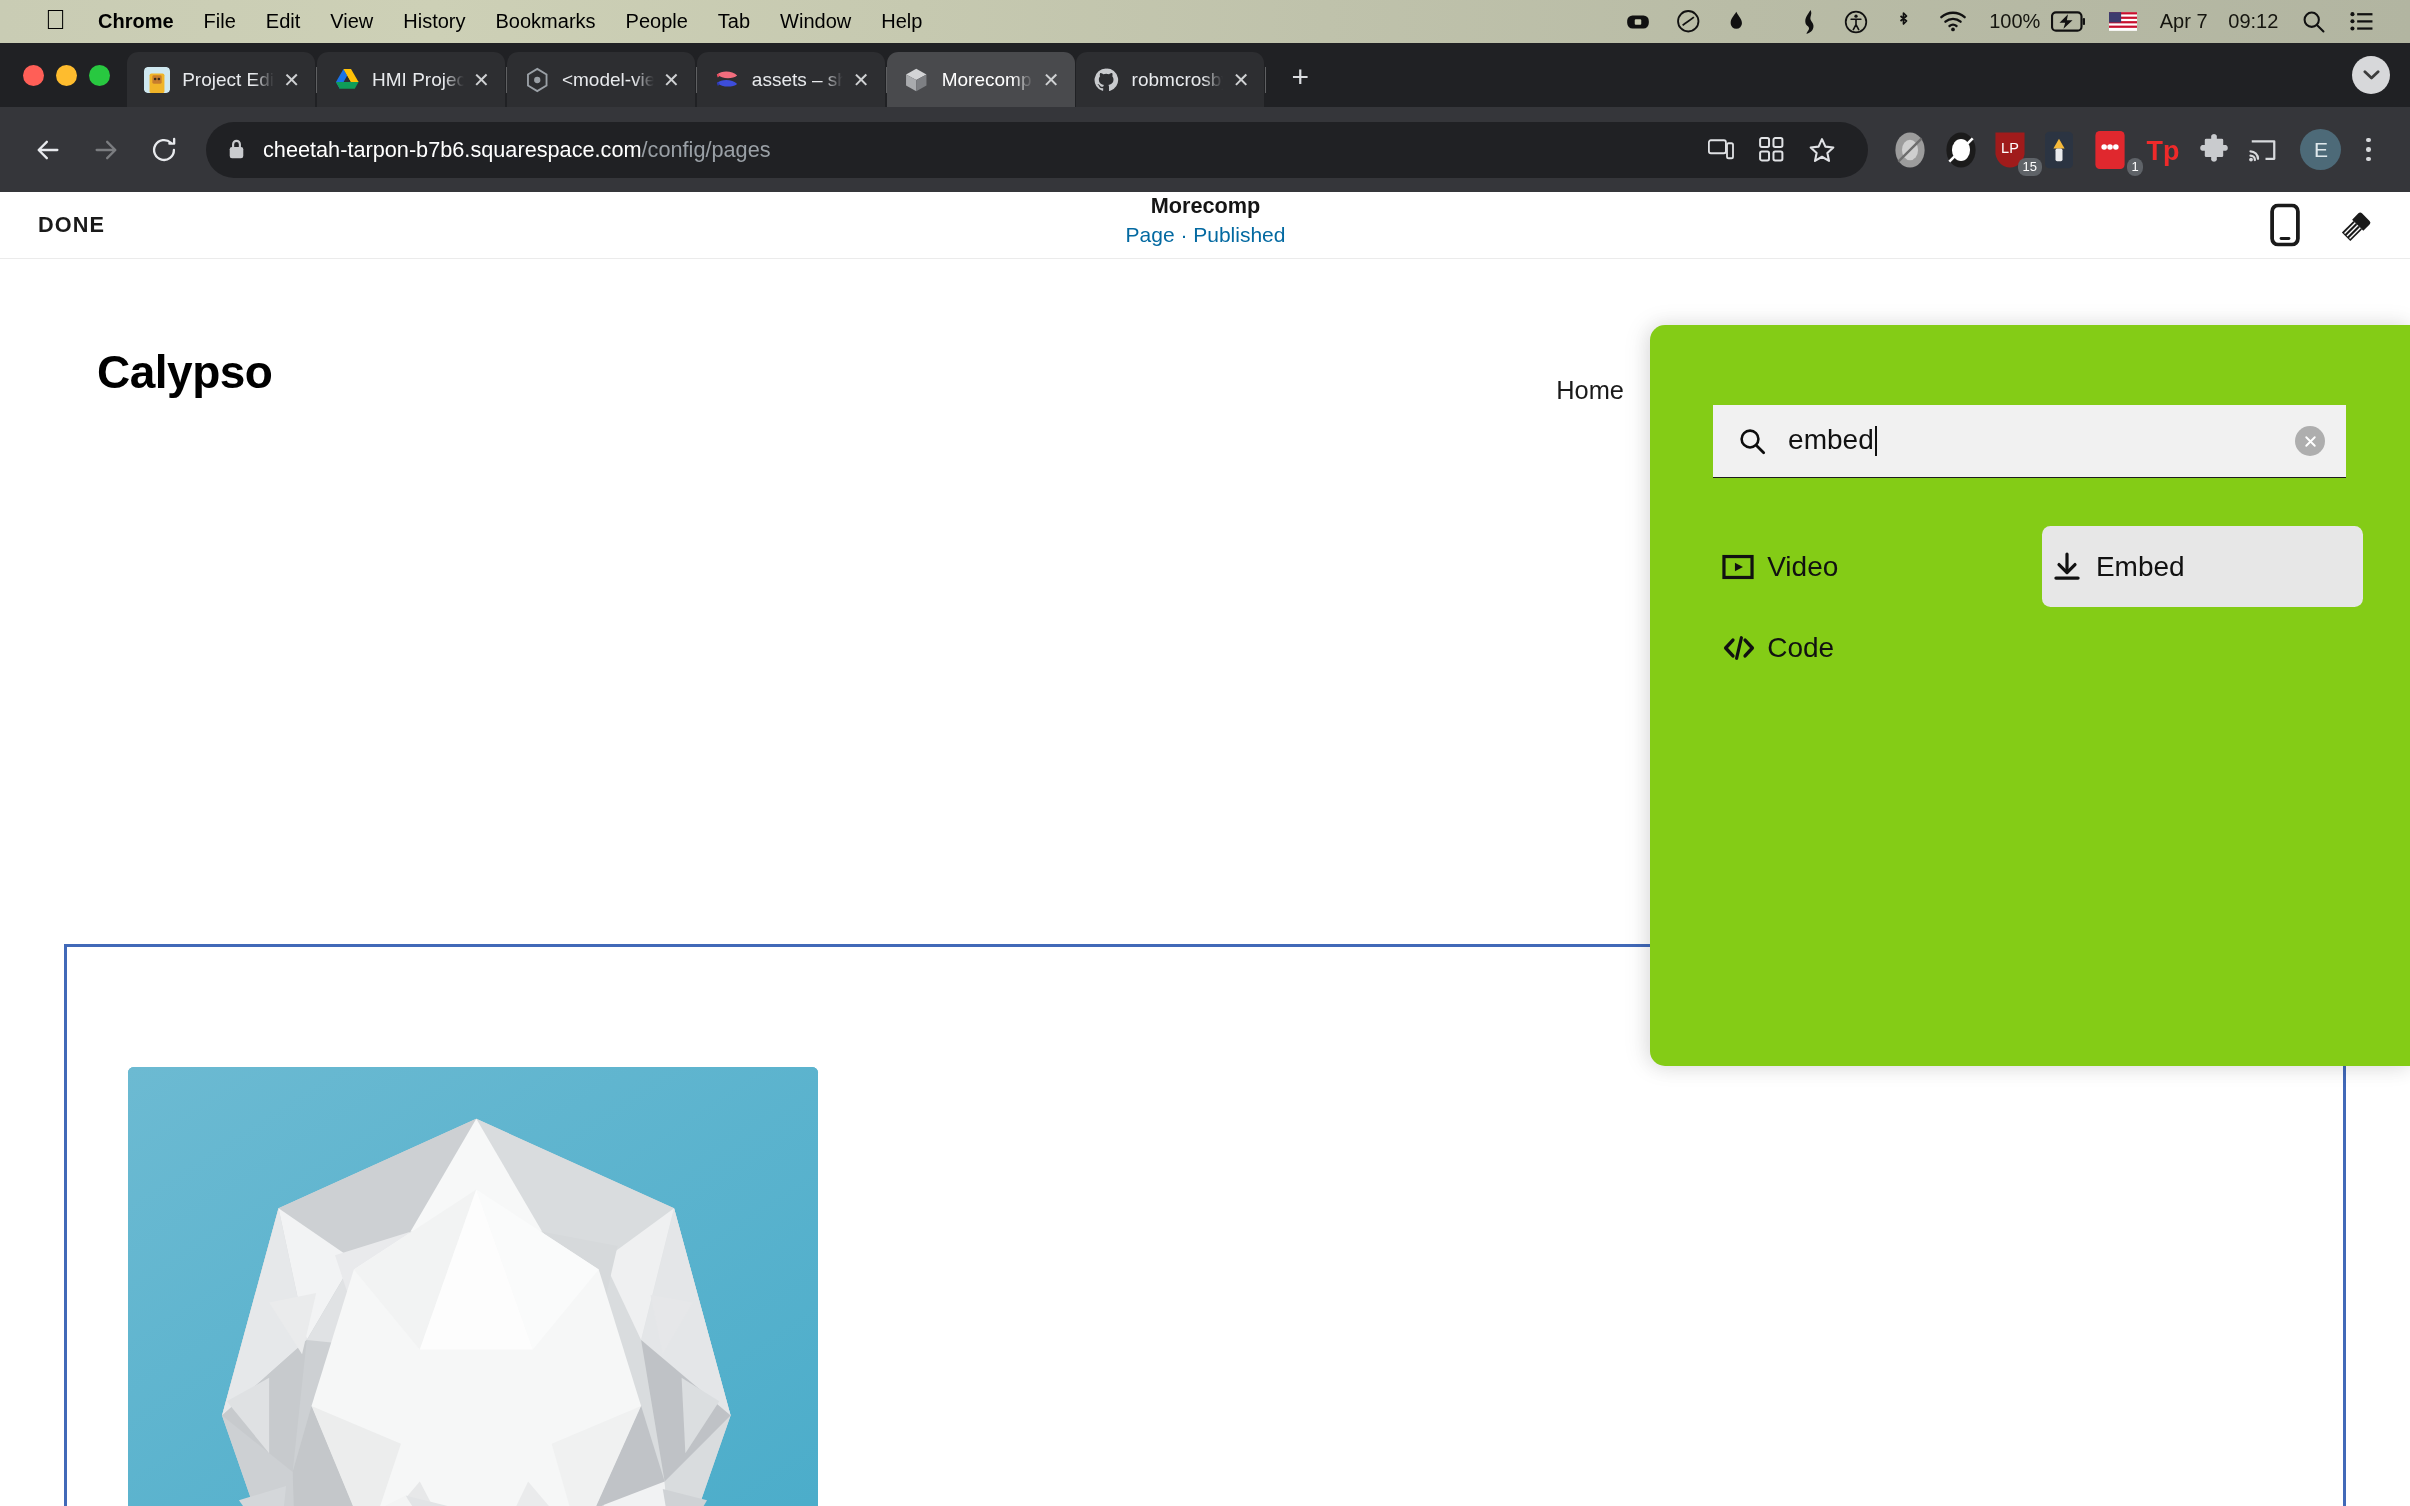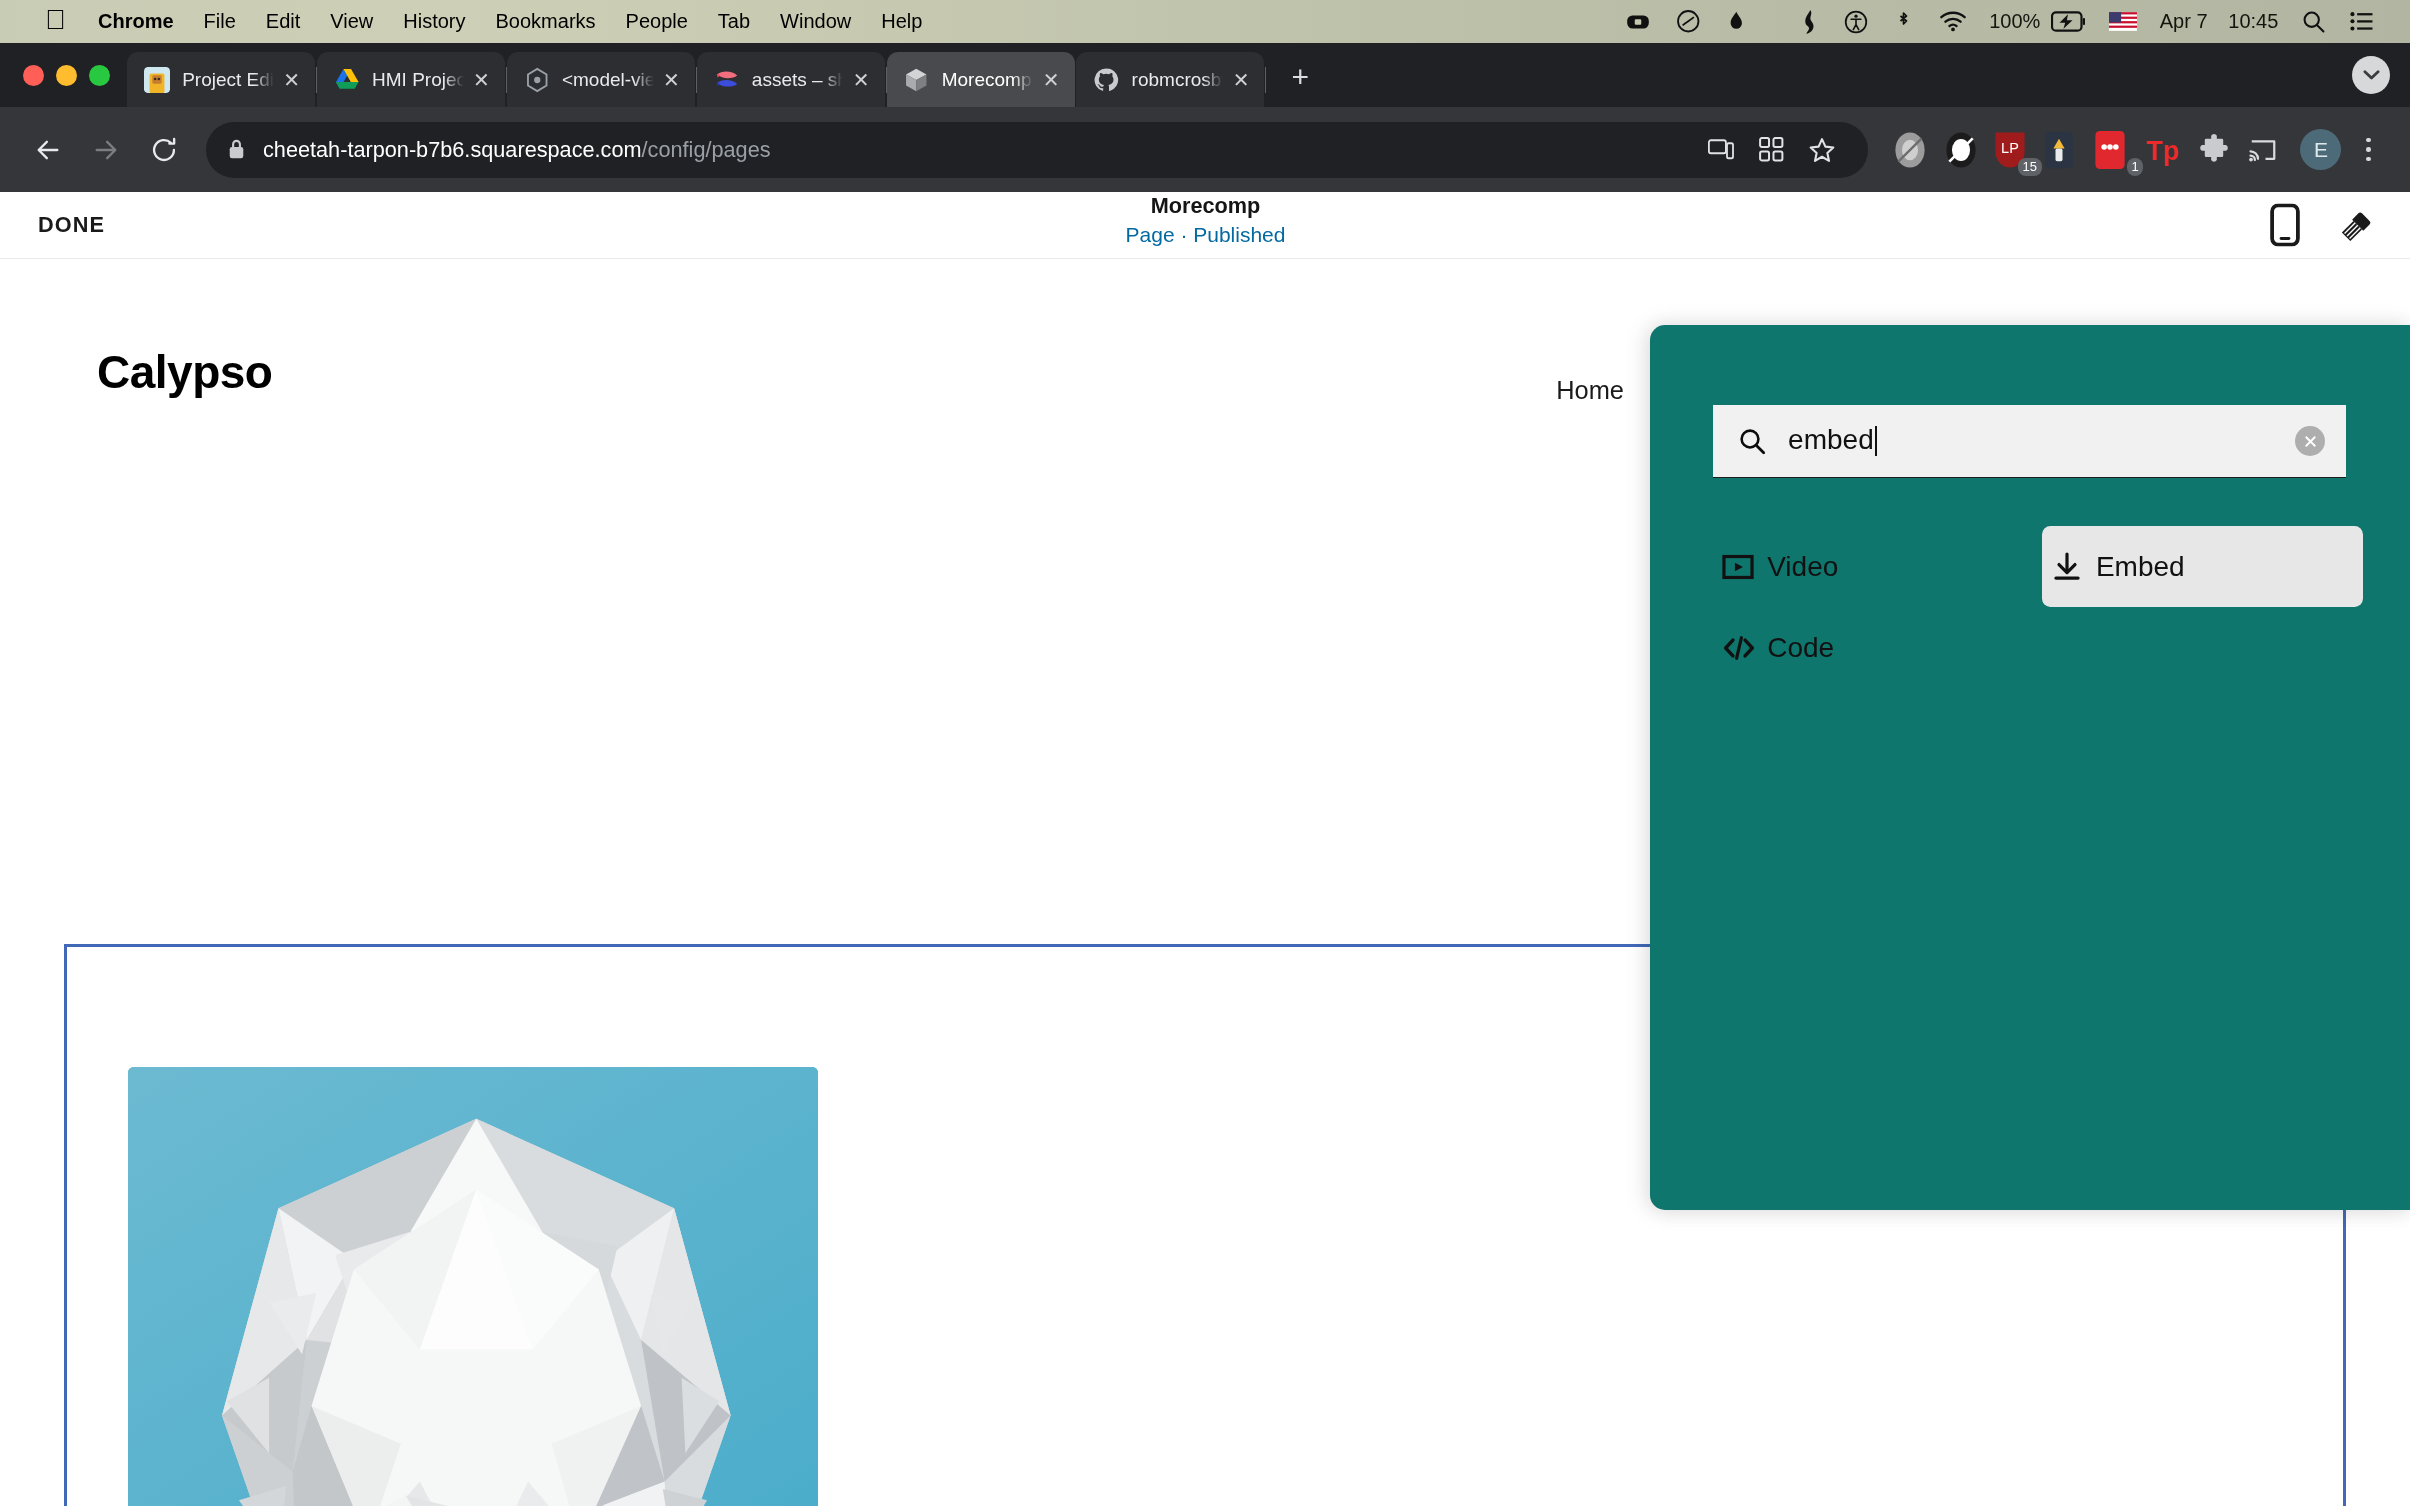"10:45" div.mb-text { text: 10:45 -> 09:12 }
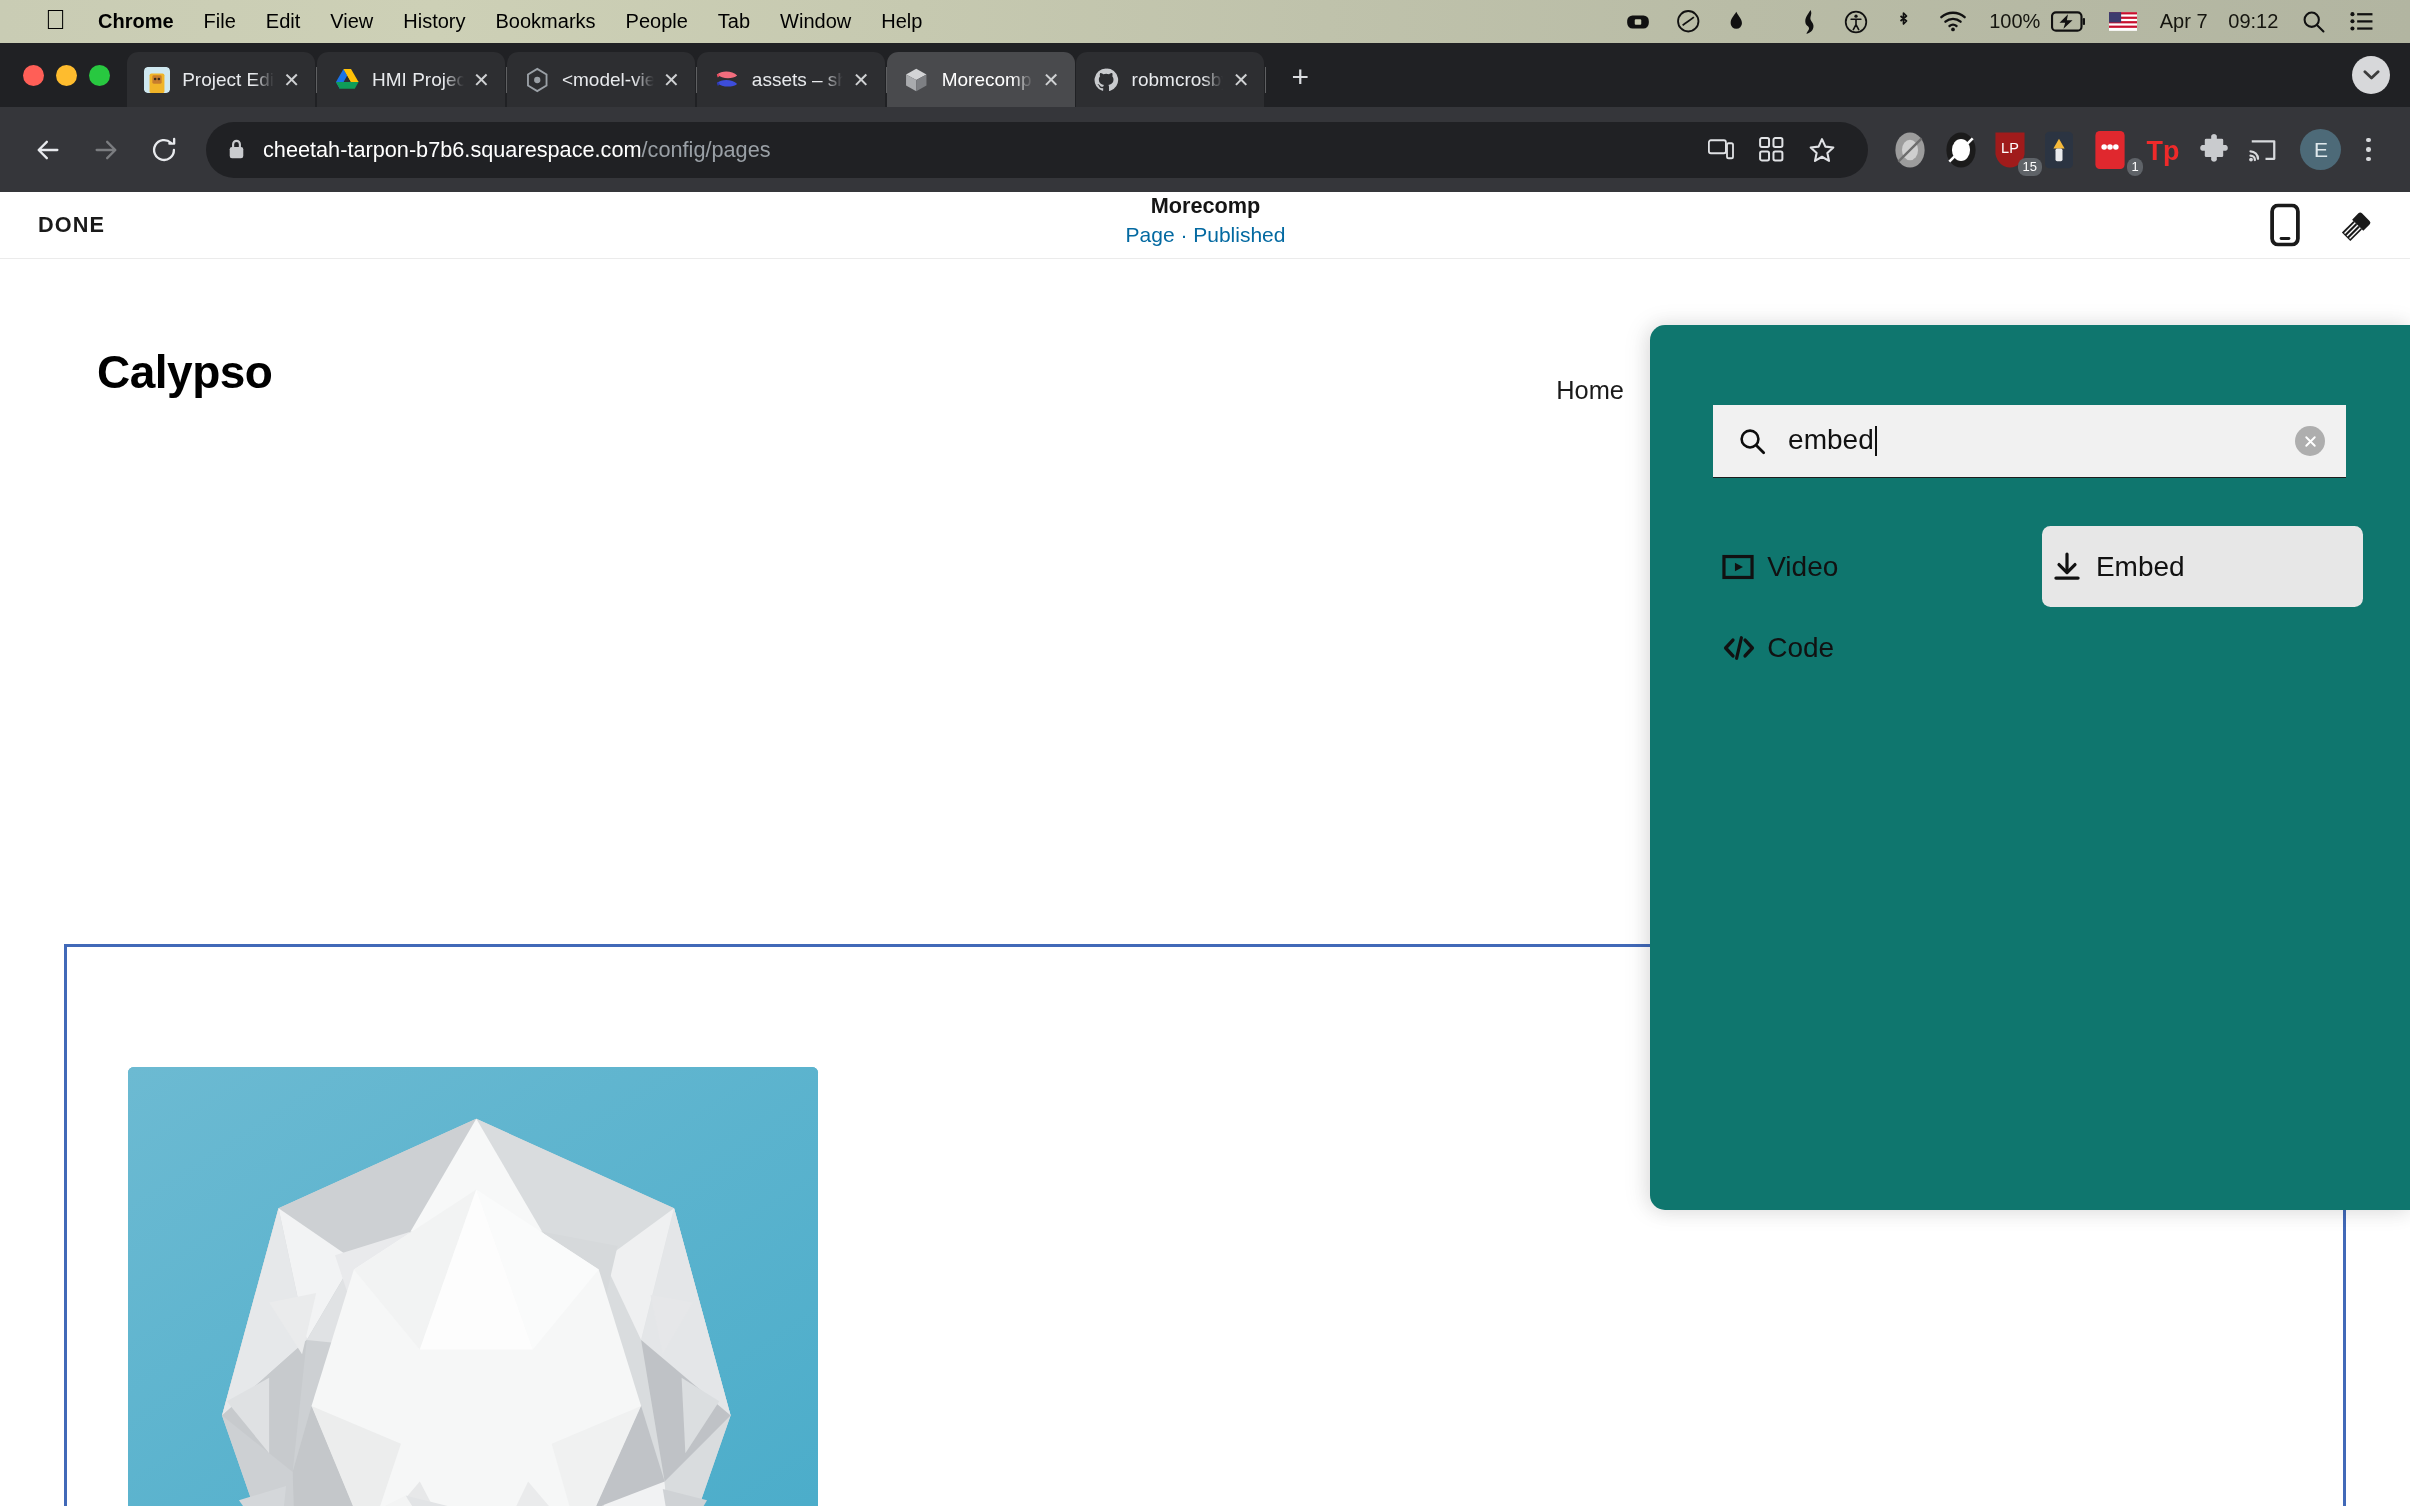"embed" .panel { background: #0f766e -> #84cc16; height: 885px -> 741px }
